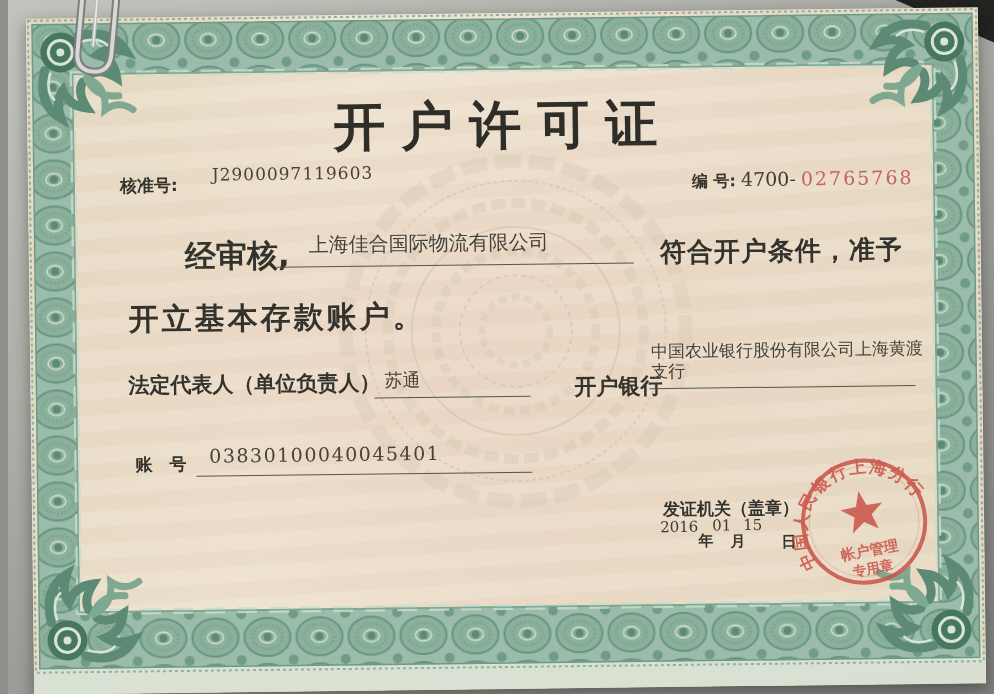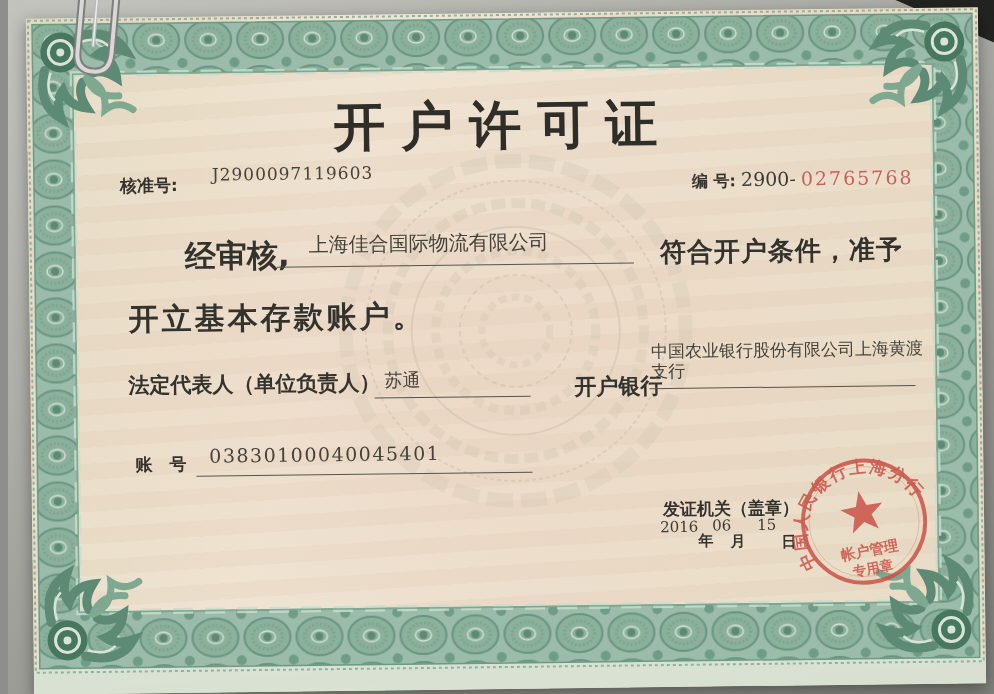"2900-" span.pre { text: 2900- -> 4700- }
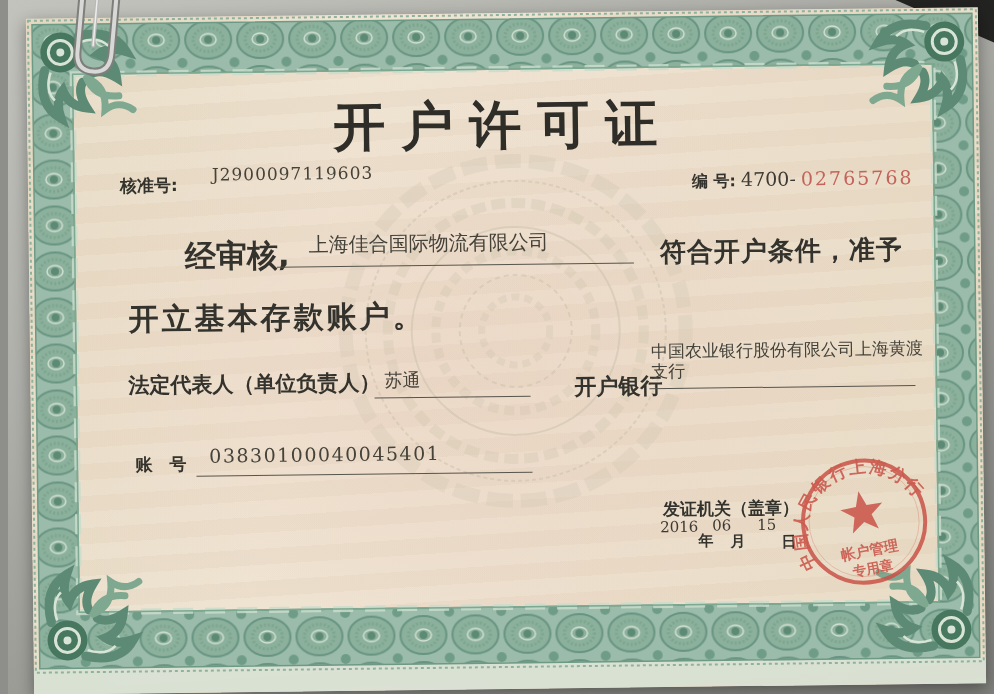"06" span.d-num { text: 06 -> 01 }
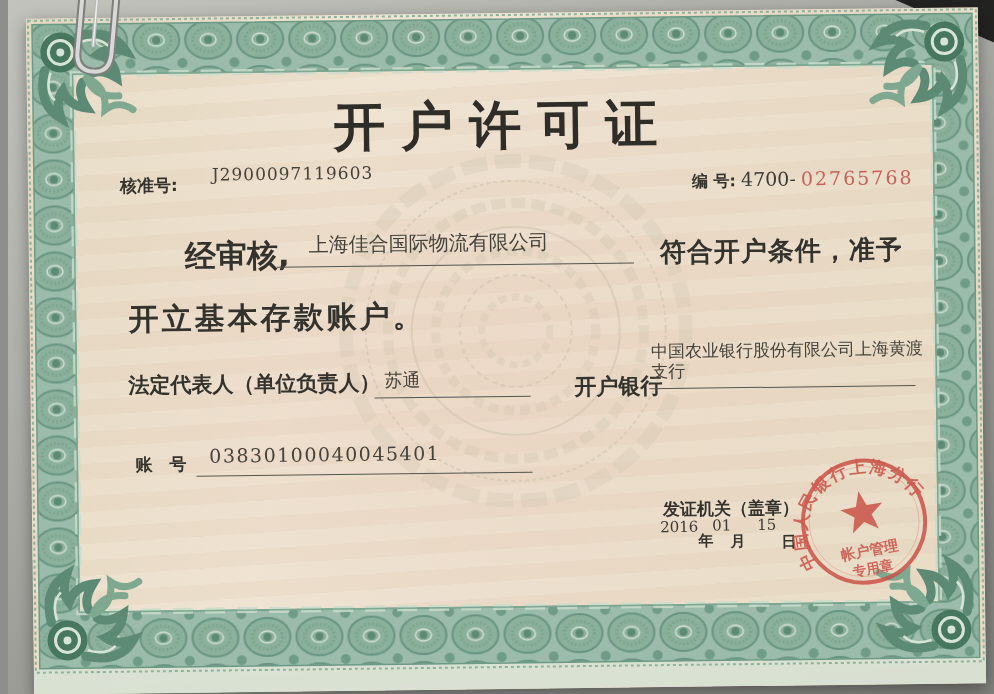"15" .dd { left: 97px -> 83px }
